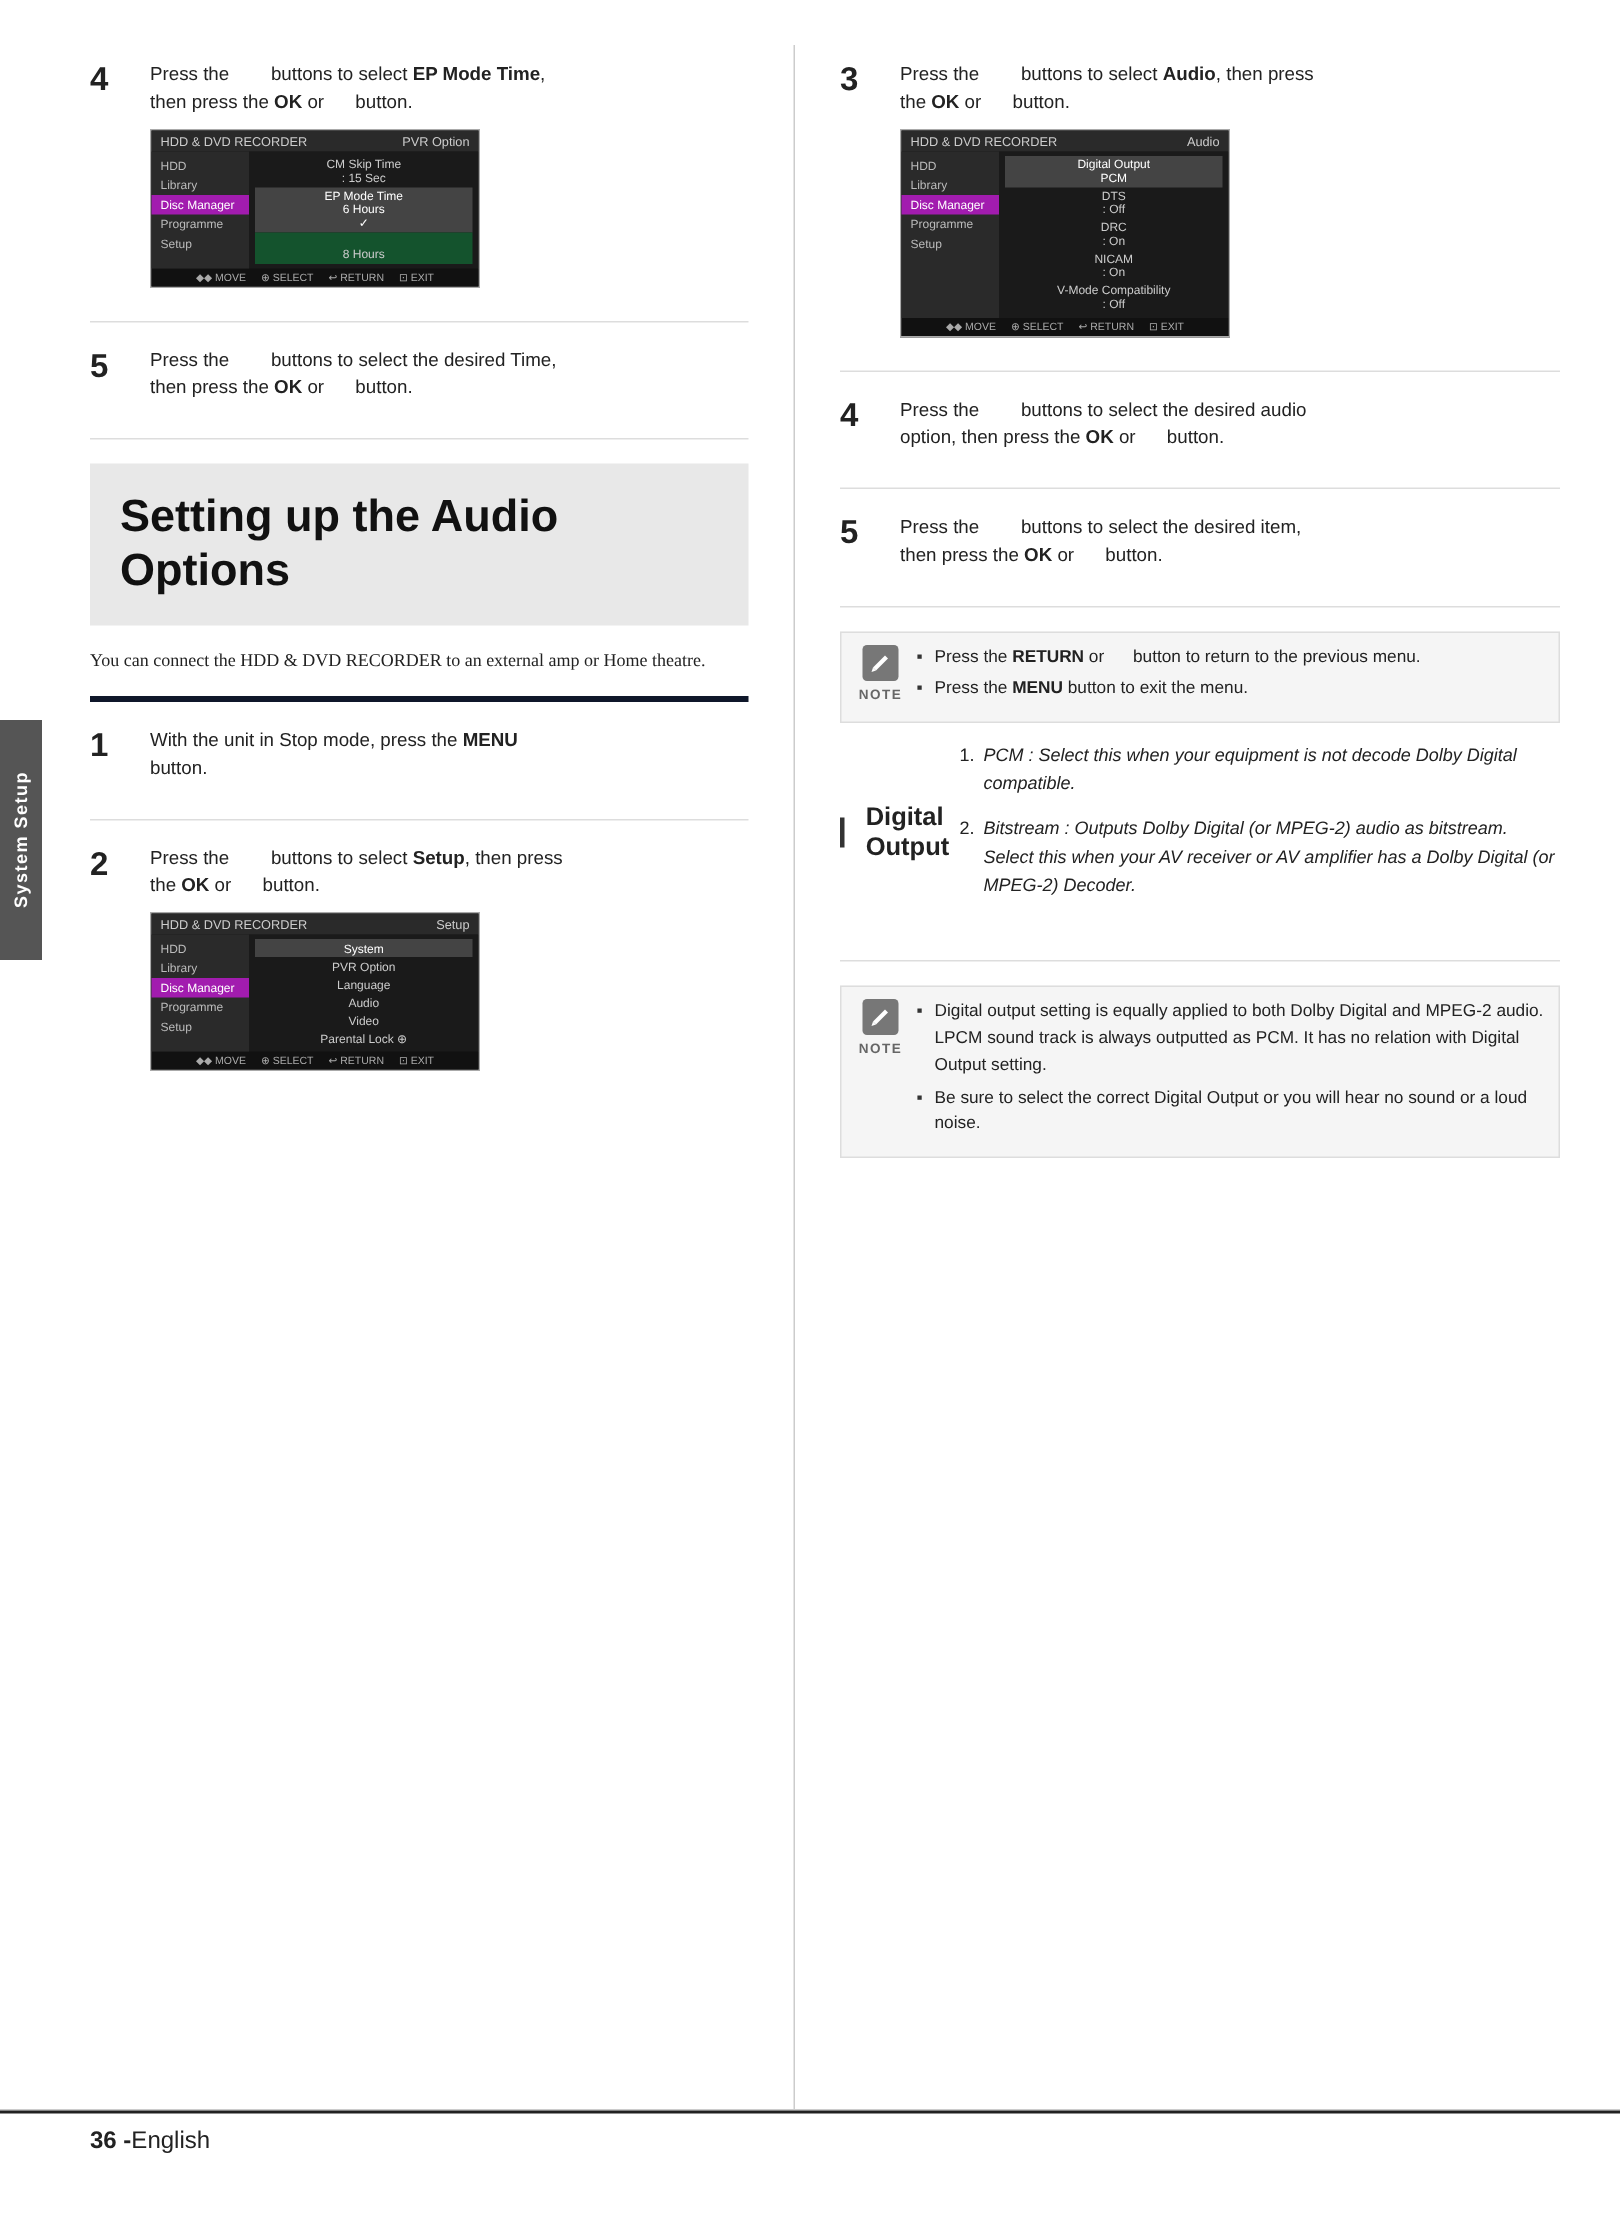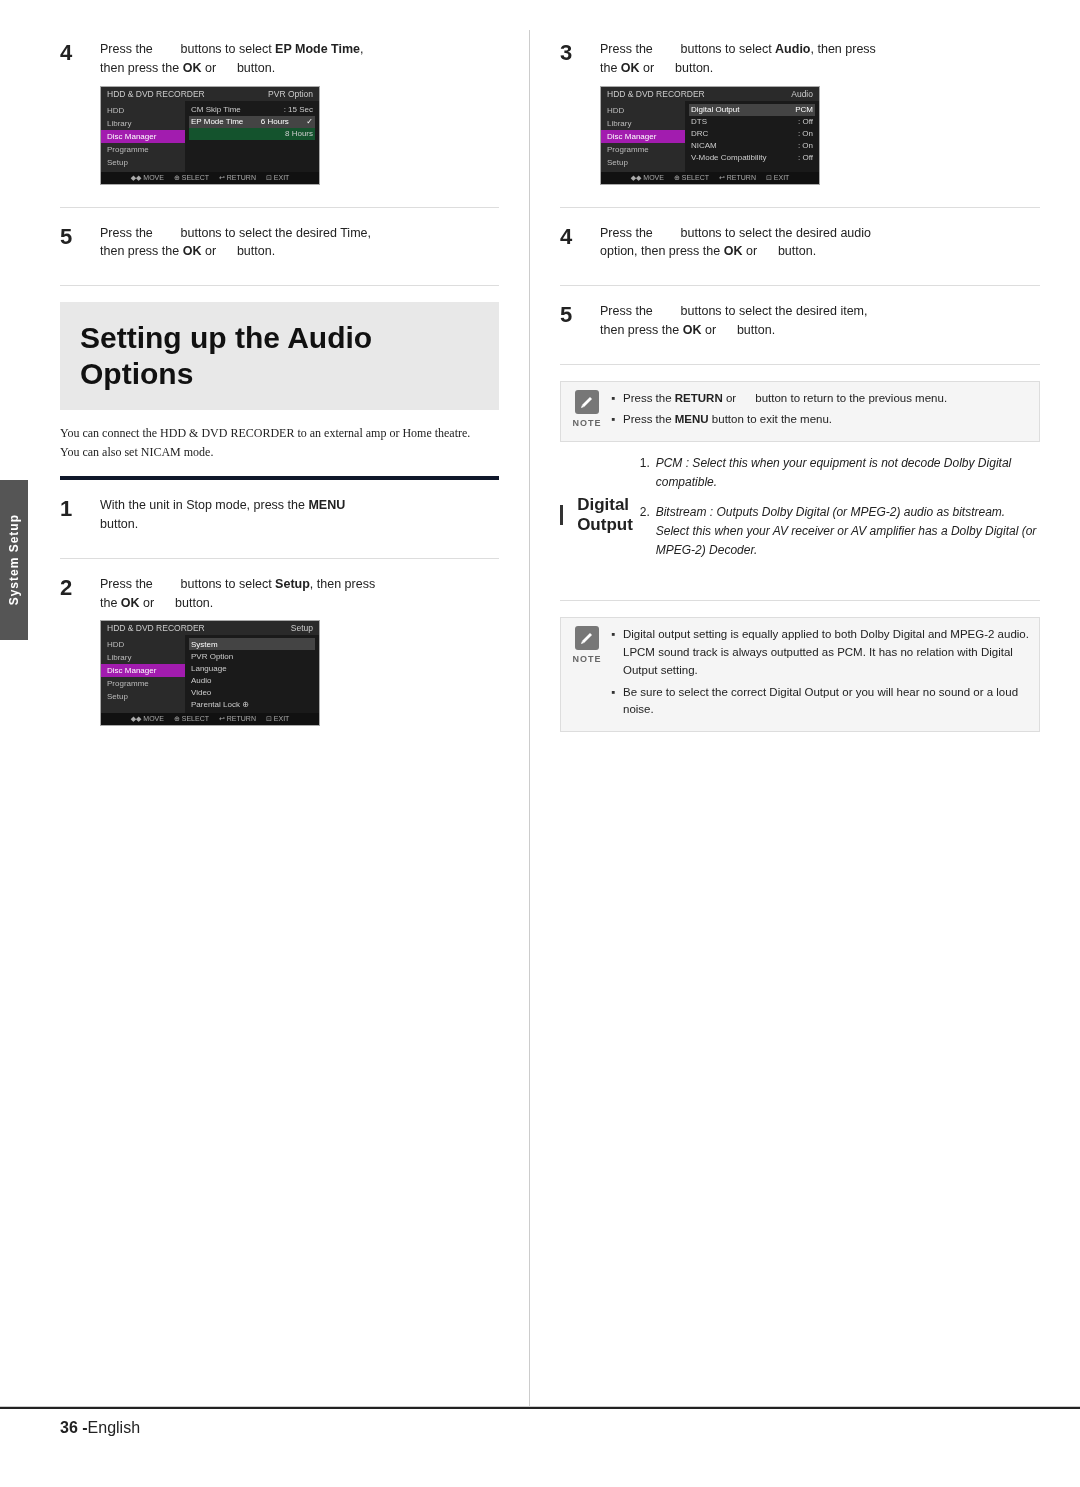"HDD" .screen-sidebar { width: 84px -> 65px }
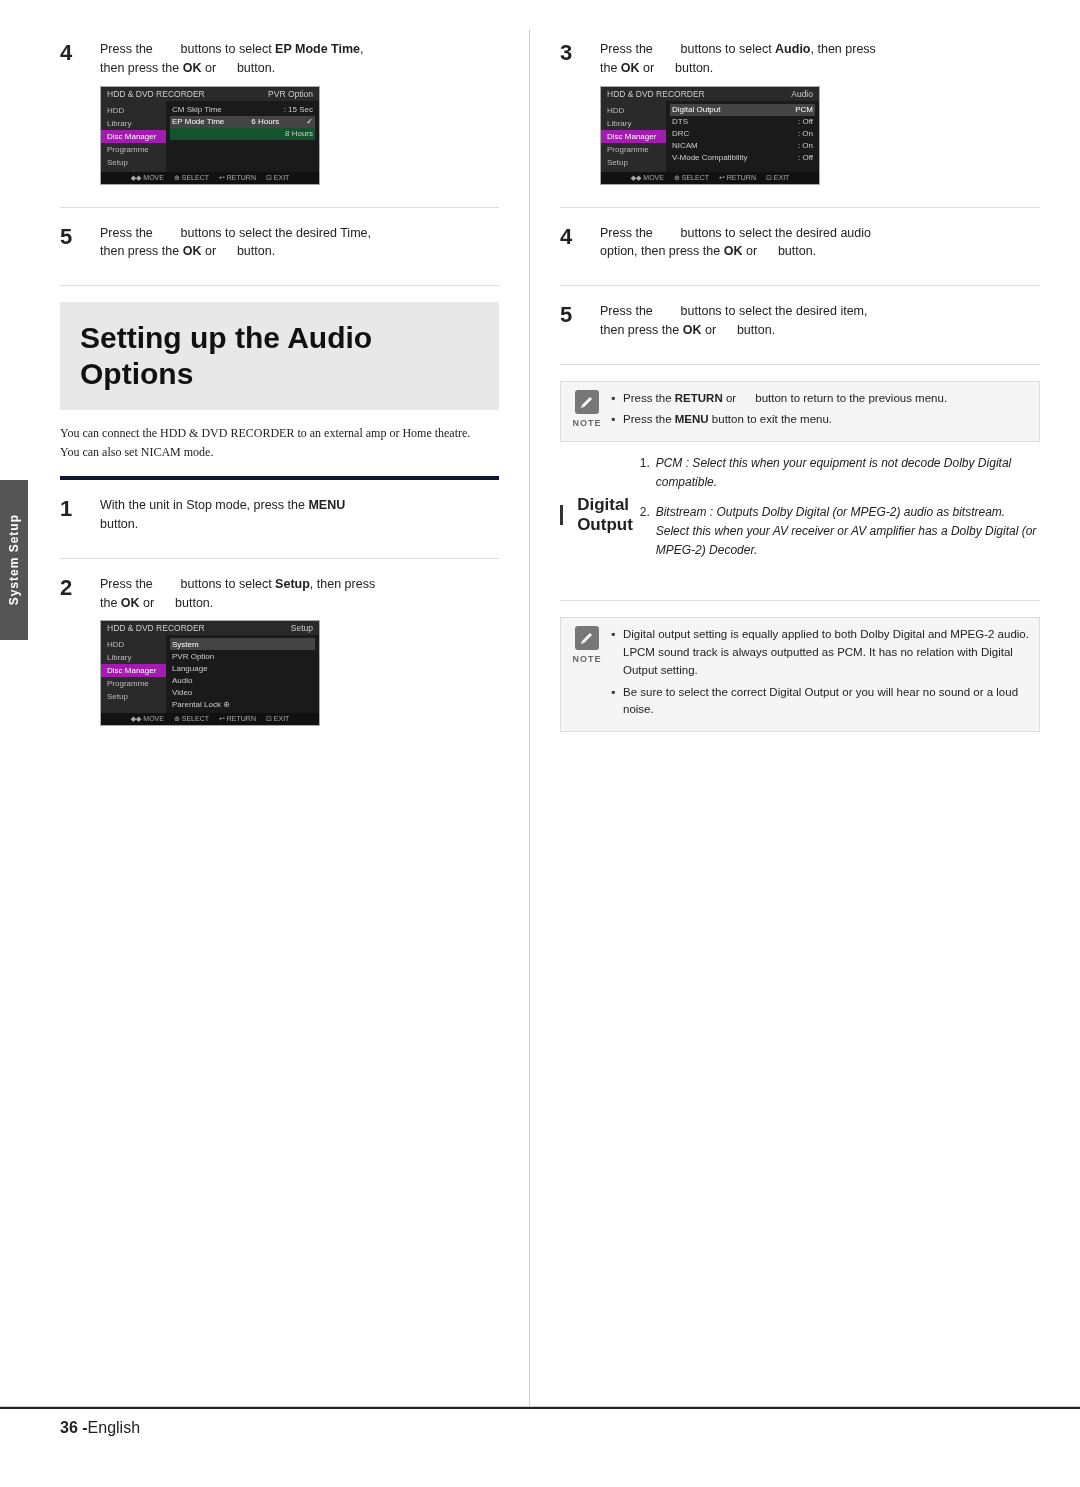"CM Skip Time" .screen-row { flex-direction: none -> column }
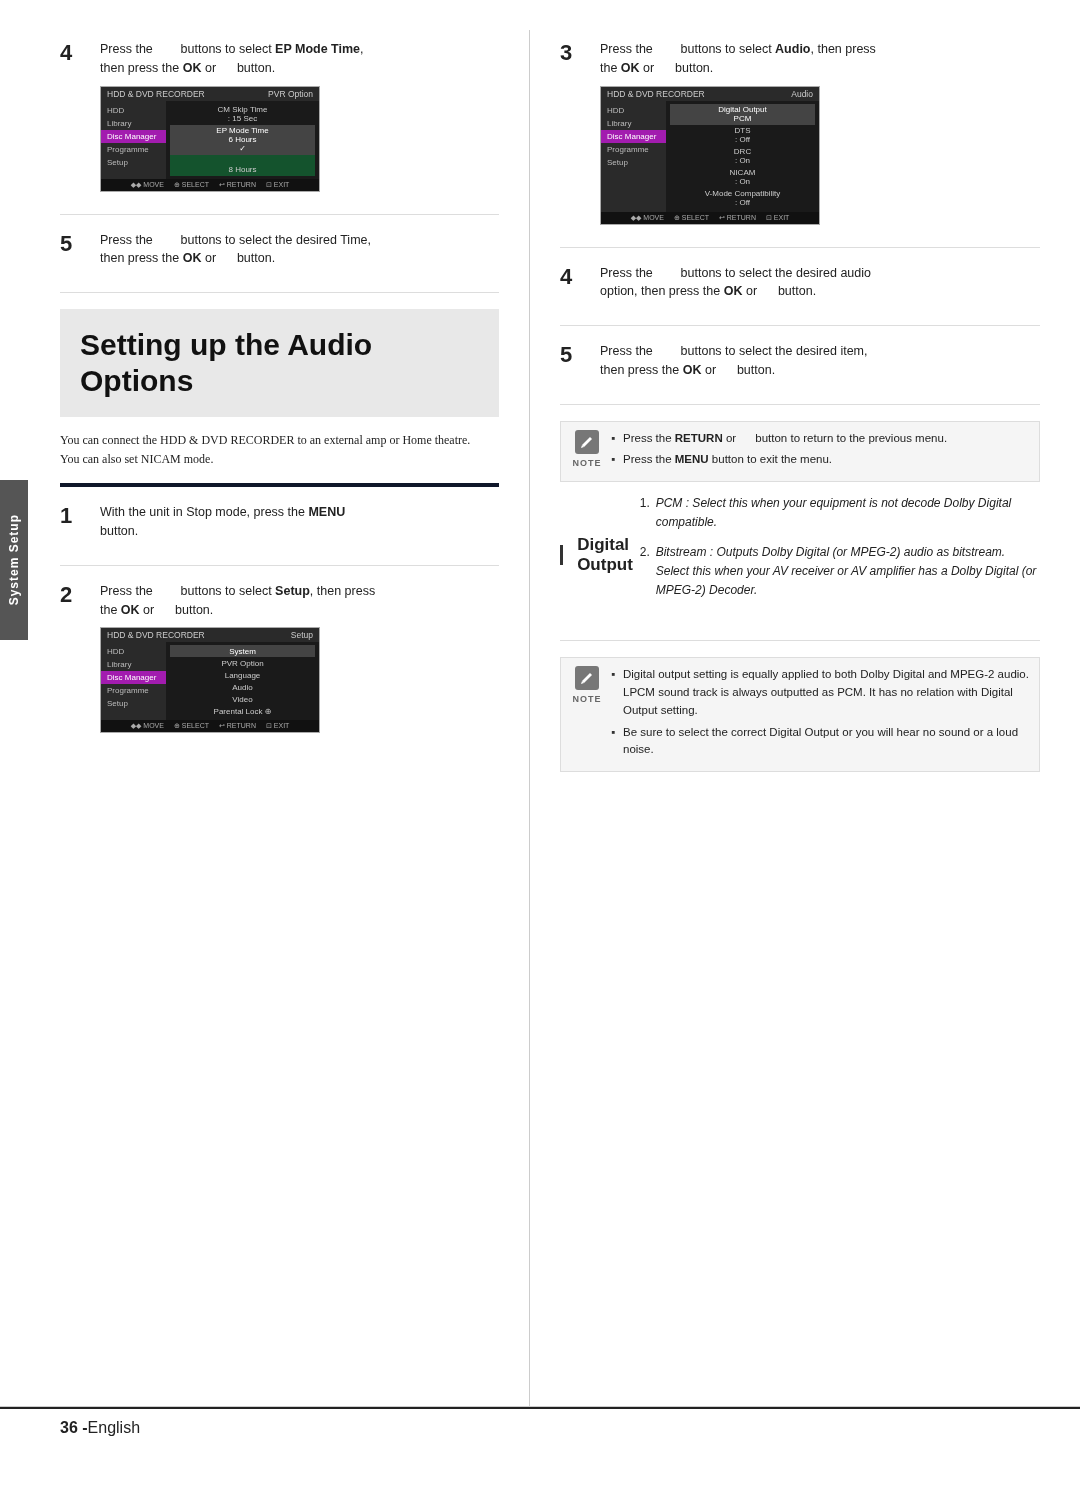"You can also set NICAM" p { html: <p>You can also set NICAM mode.</p> -> none }
